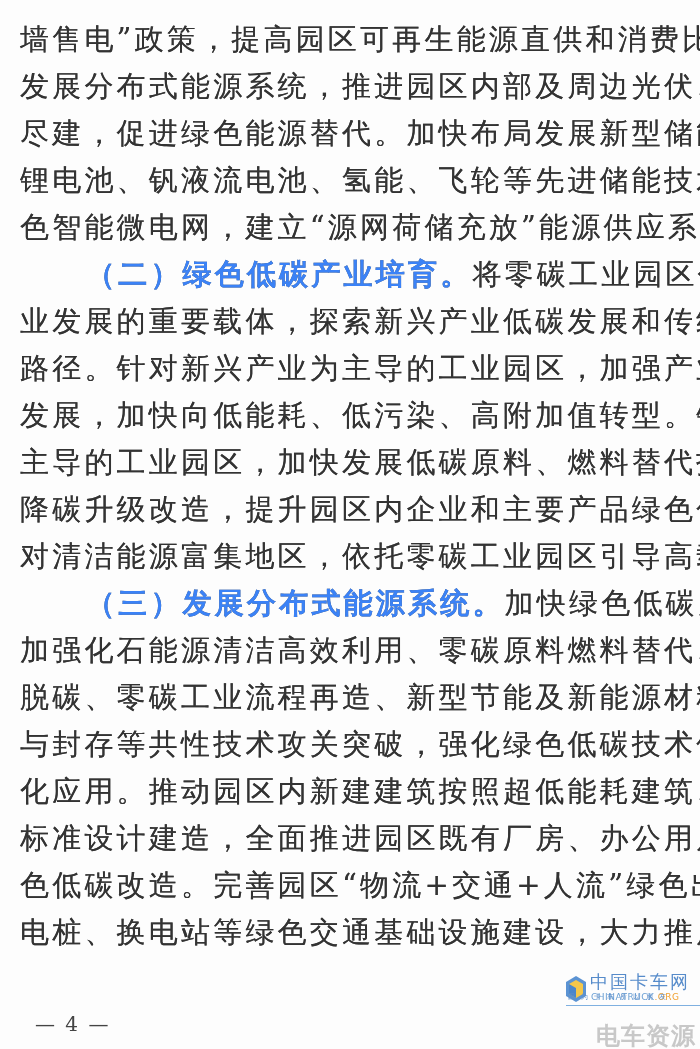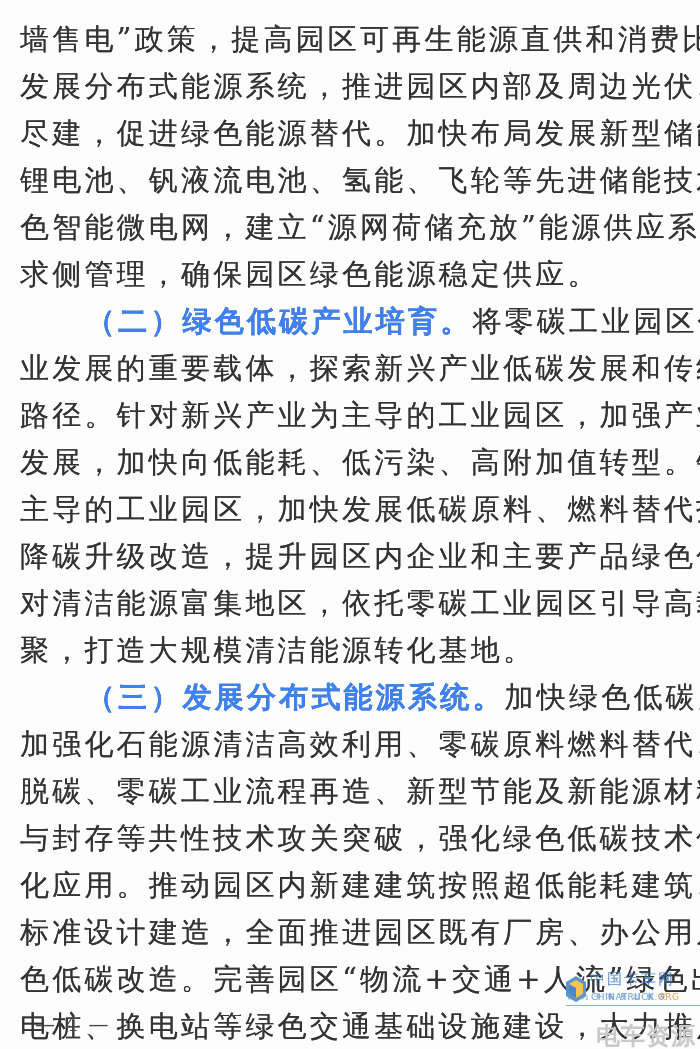"求侧管理，确保园区绿色能源稳定供应。" div.line { html: <div>求侧管理，确保园区绿色能源稳定供应。</div> -> none }
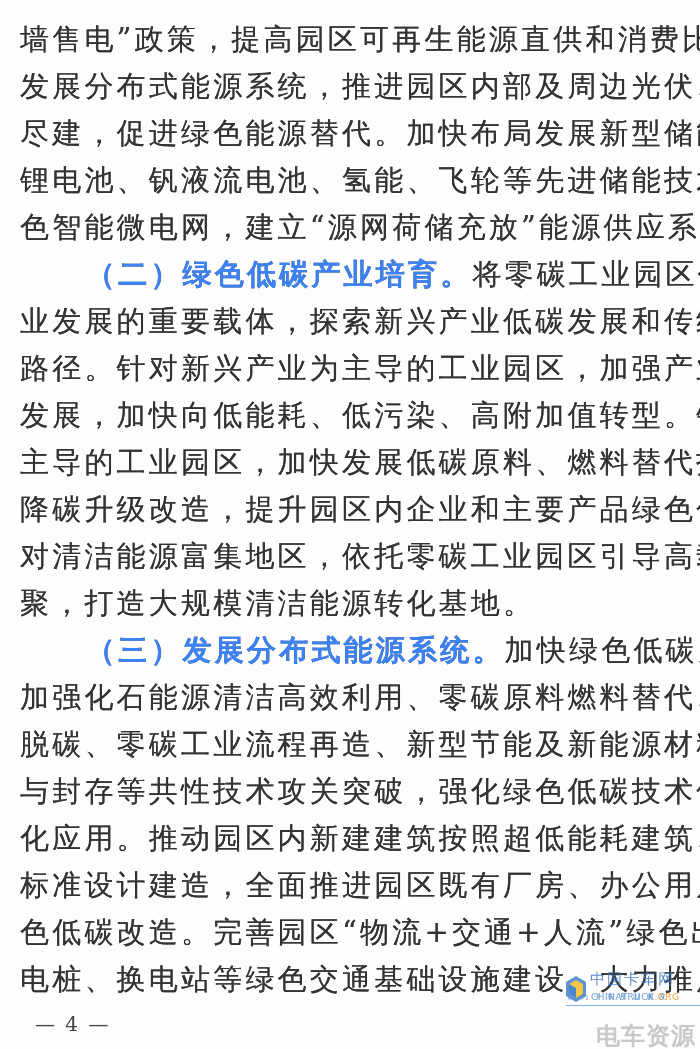"聚，打造大规模清洁能源转化基地。" div.line { html: <div>聚，打造大规模清洁能源转化基地。</div> -> none }
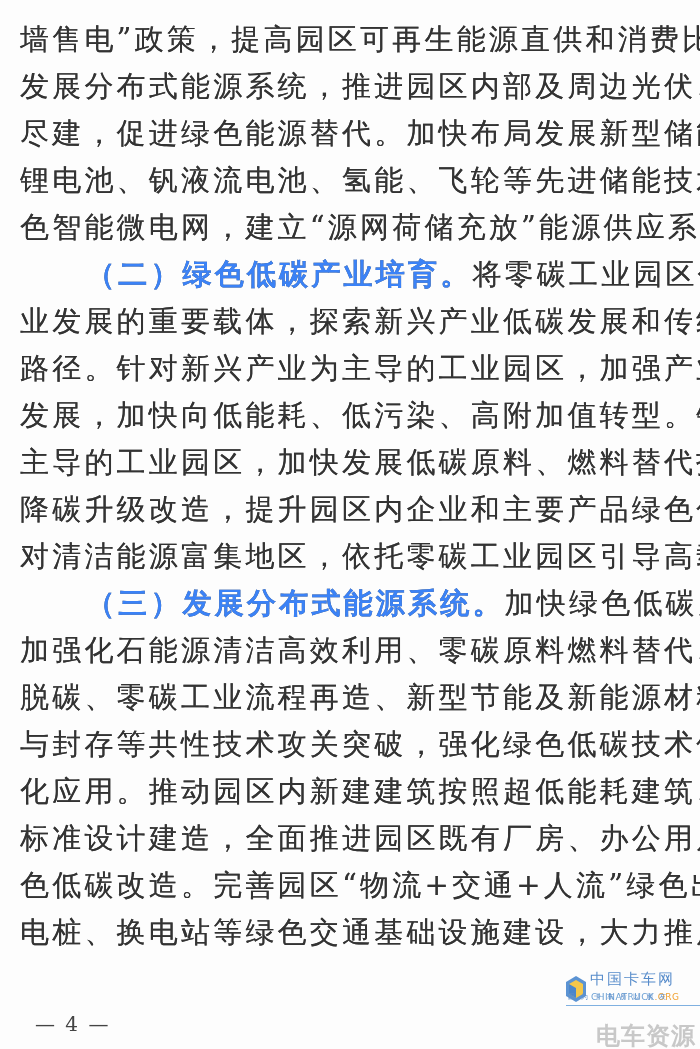"中国卡车网" .wm-cn { font-size: 15px -> 18px }
